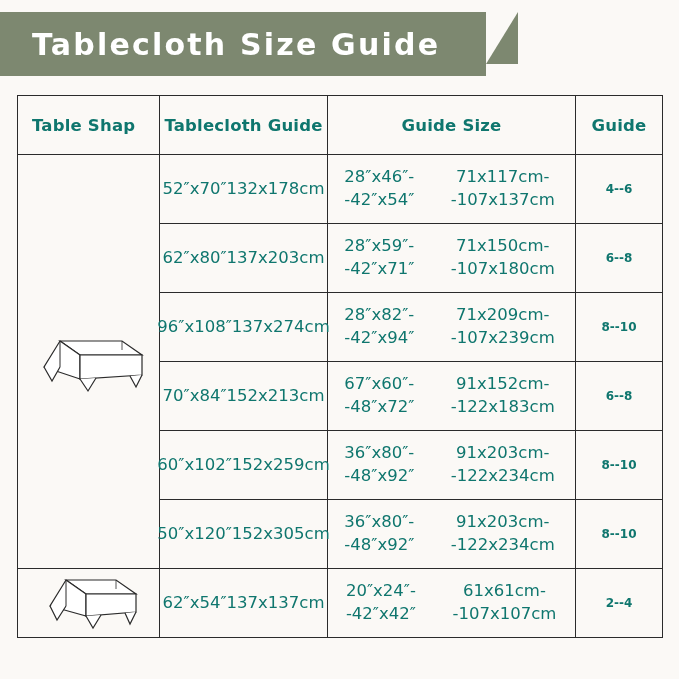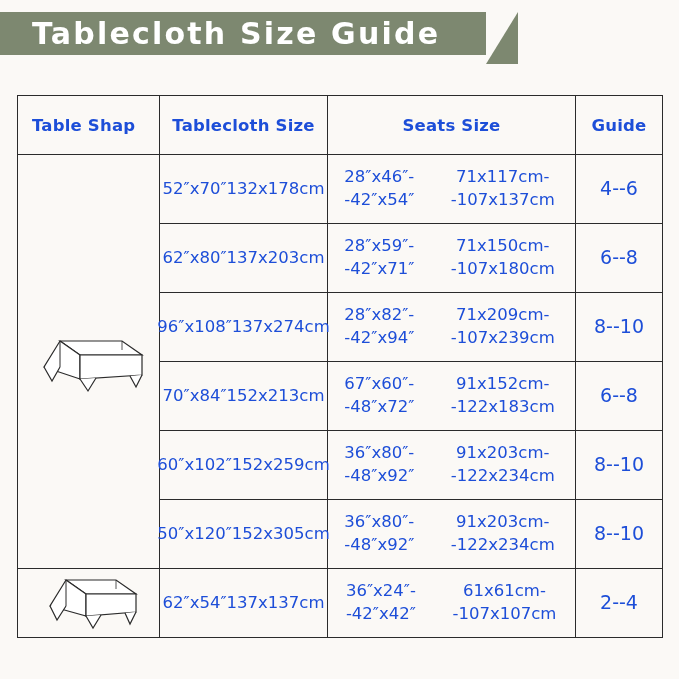"Tablecloth Size Guide" .banner { height: 43px -> 64px }
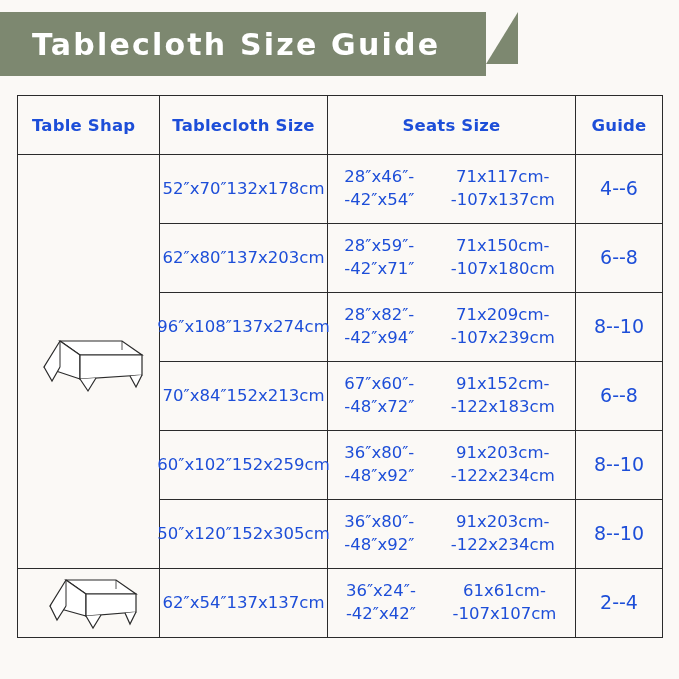"Table Shap" table.size-guide th, table.size-guide td { color: #1d4ed8 -> #0f766e }
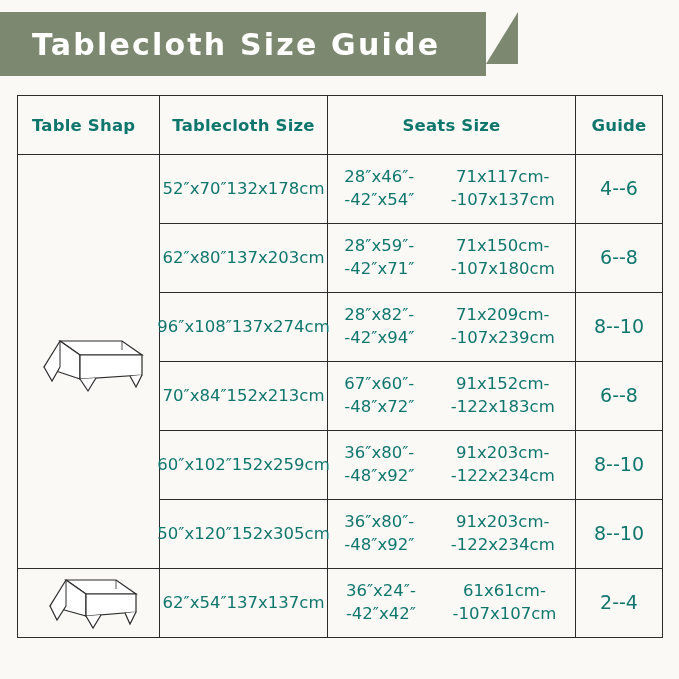"Tablecloth Size" th.col-cloth { text: Size -> Guide }
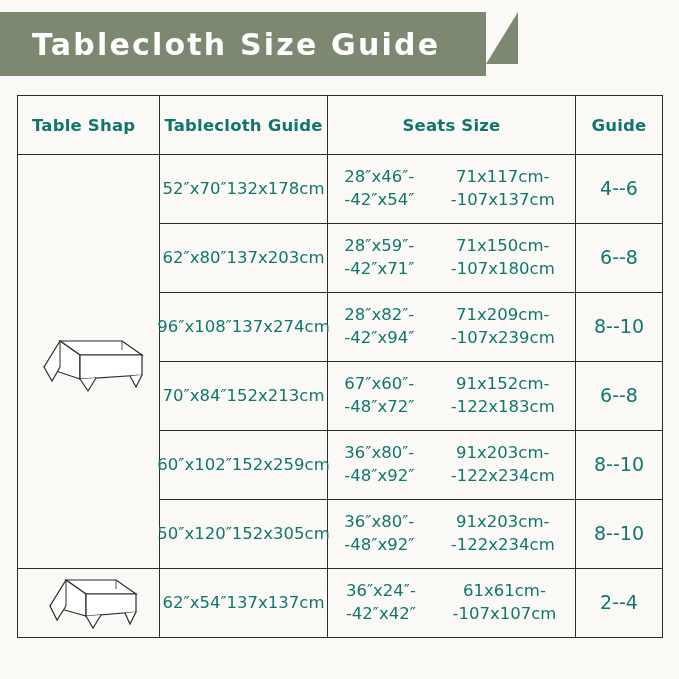"Seats Size" th.col-table { text: Seats -> Guide }
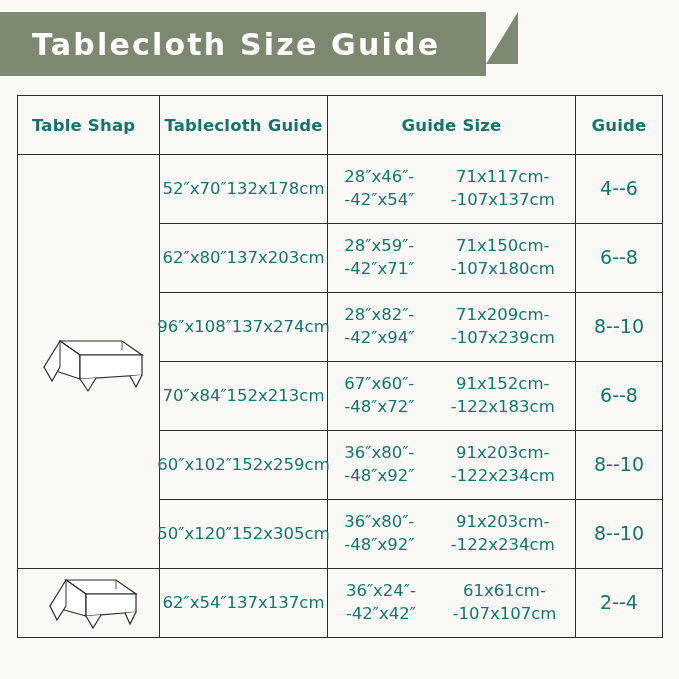"4--6" .seat-cell { font-size: 19px -> 12px; font-weight: none -> bold }
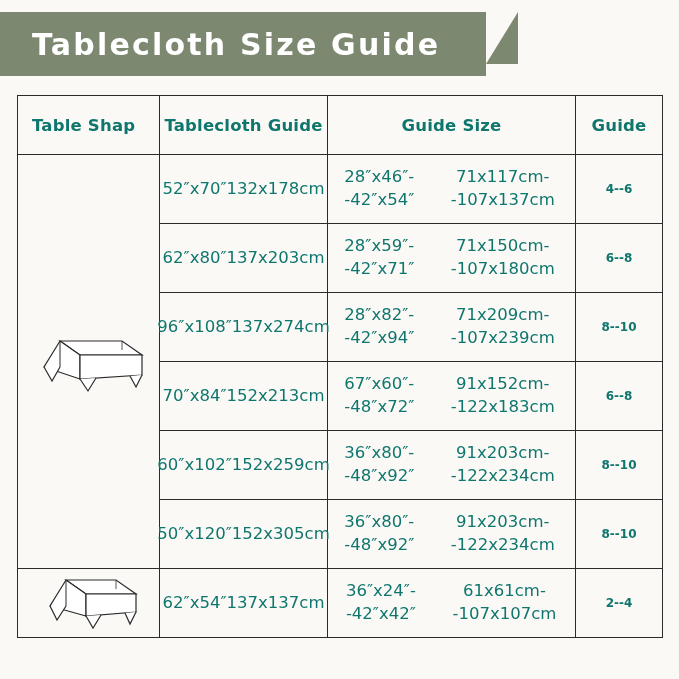"36″x24″--42″x42″" span { text: 36 -> 20 }
